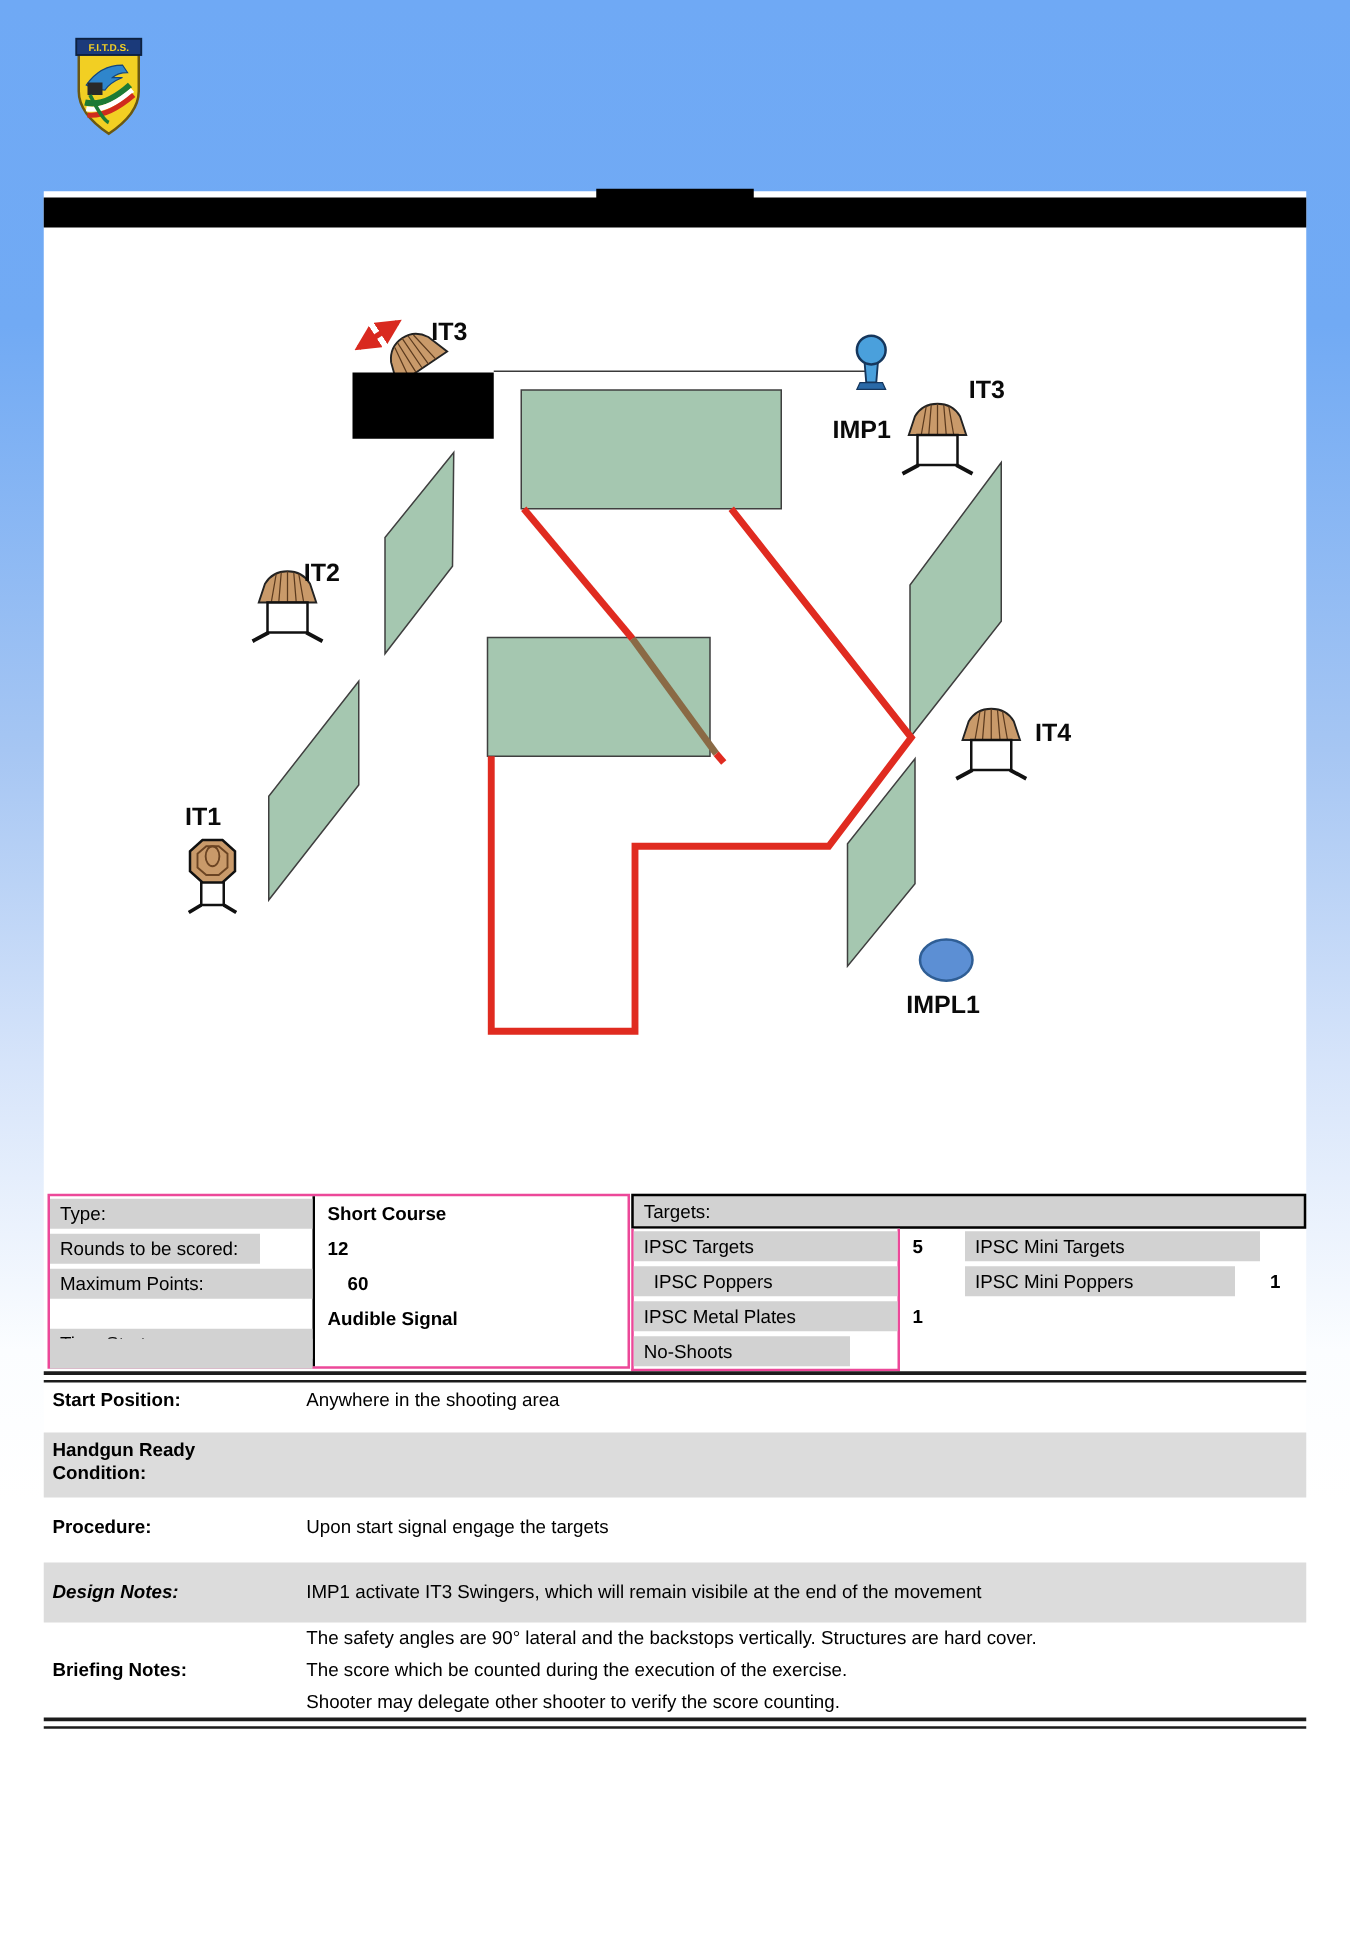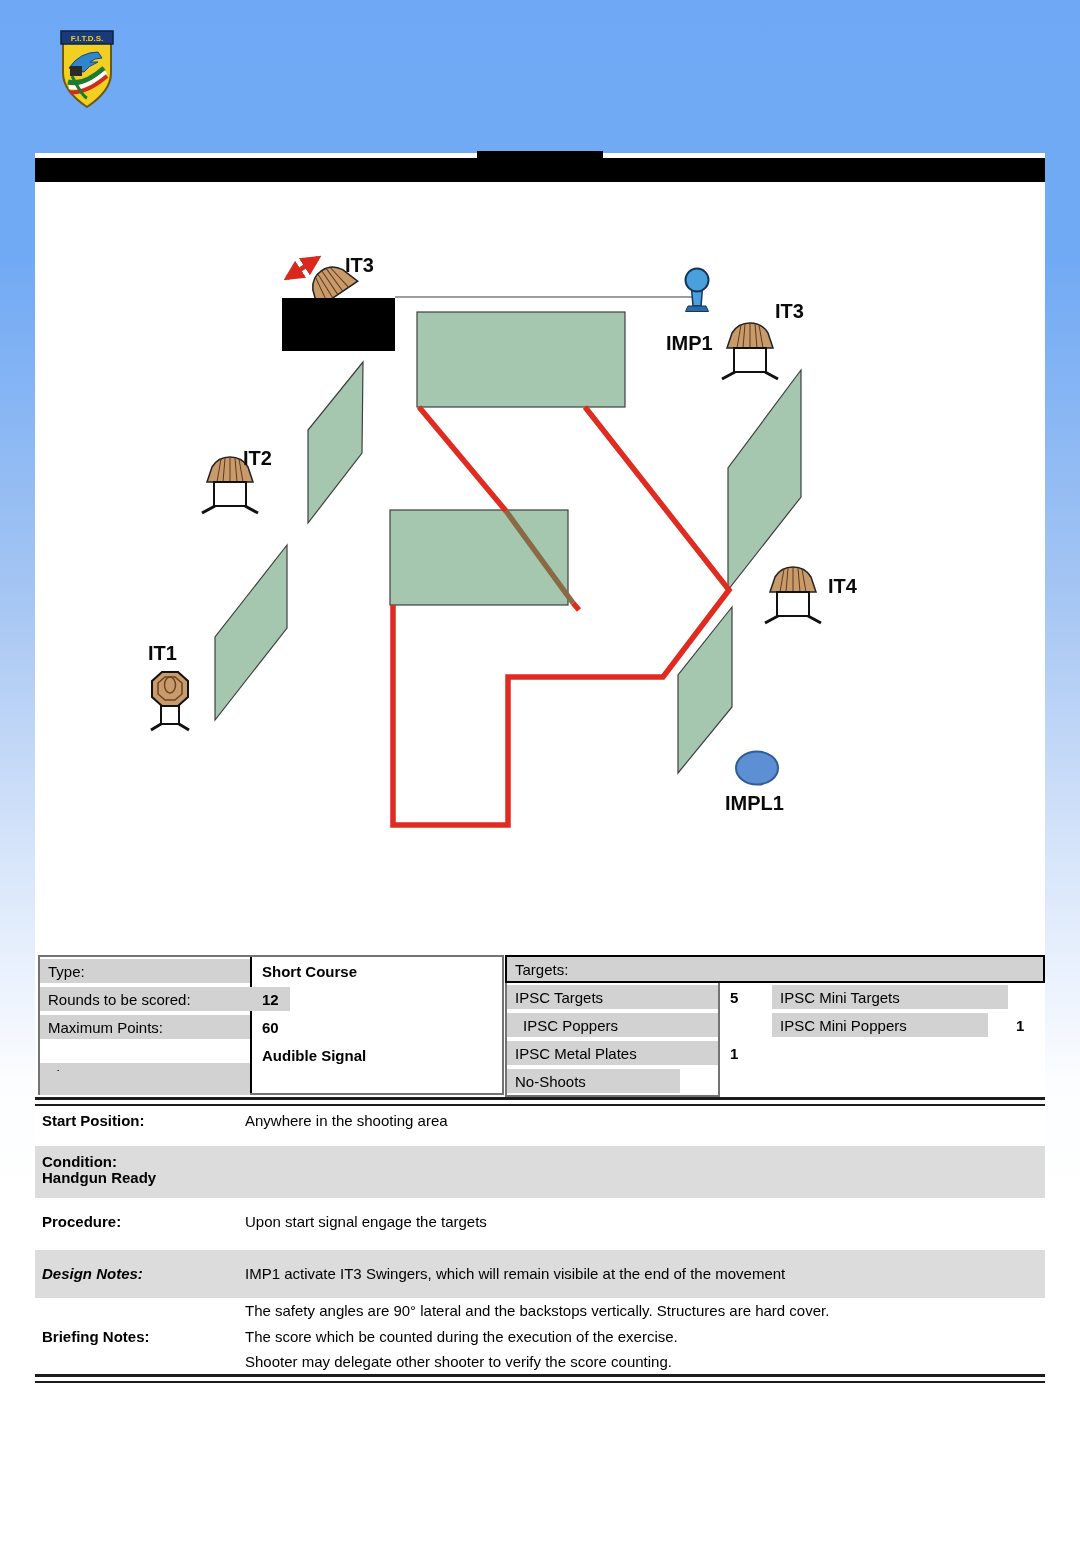"Type:" .tbl-wrap { border: 2px solid #737373 -> 2px solid #ec4899 }
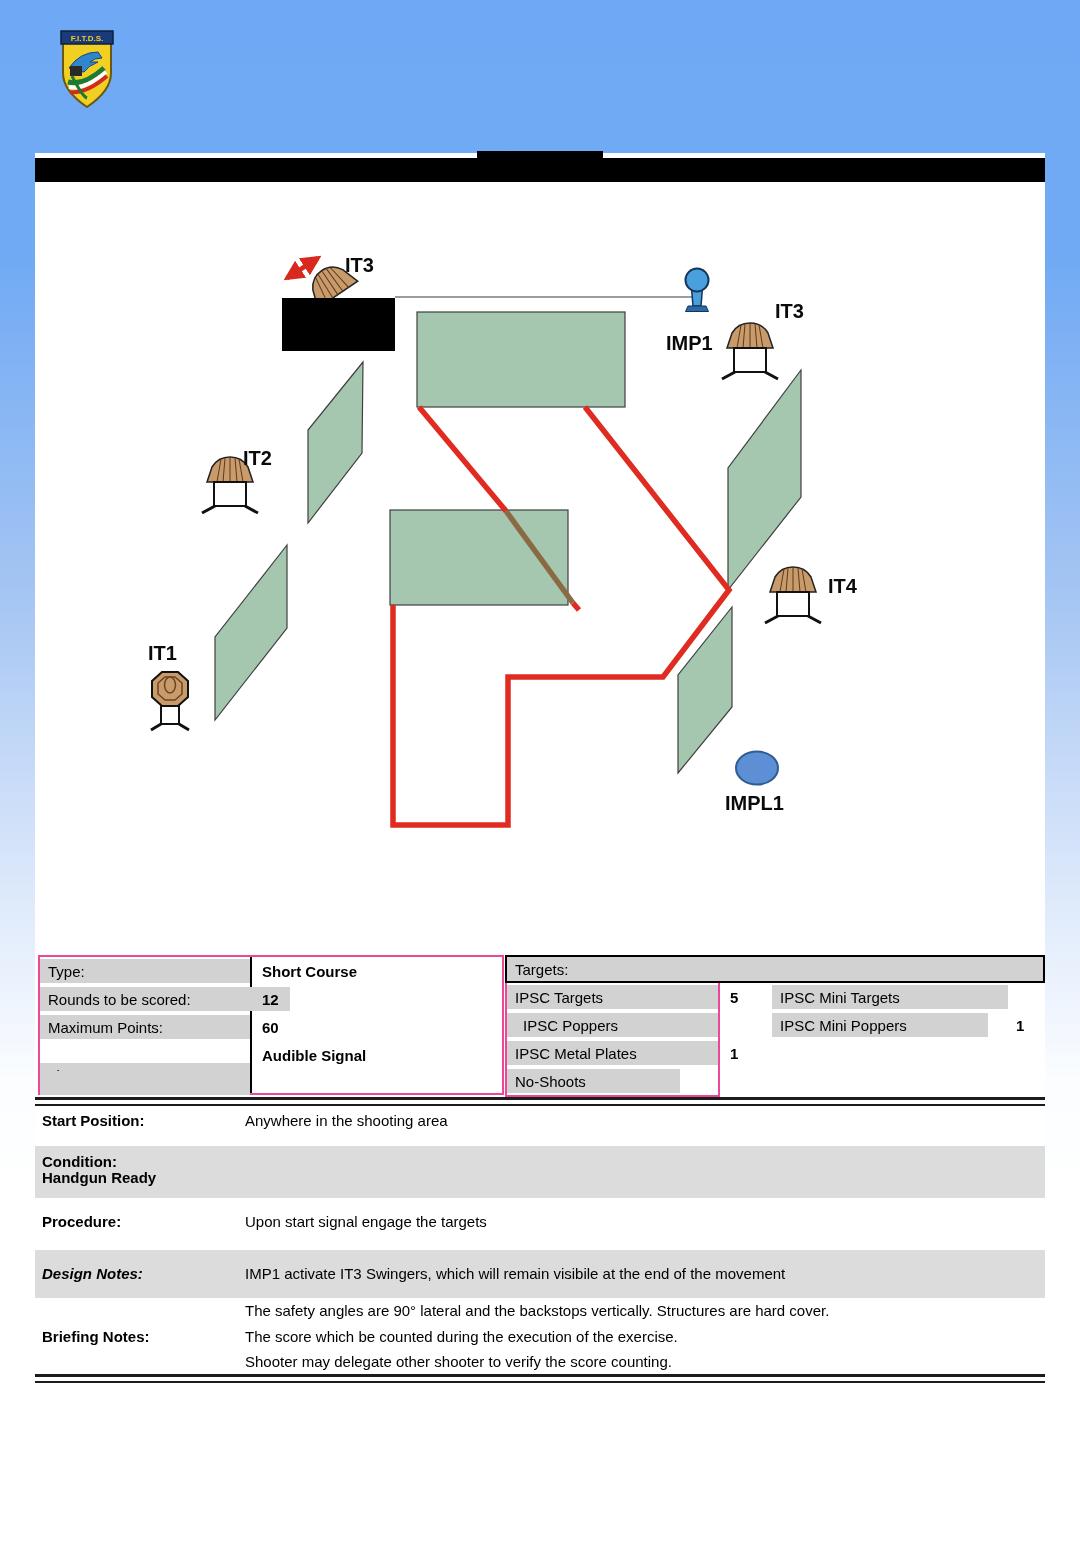"Rounds to be scored:" div.gcell { width: 250px -> 168px }
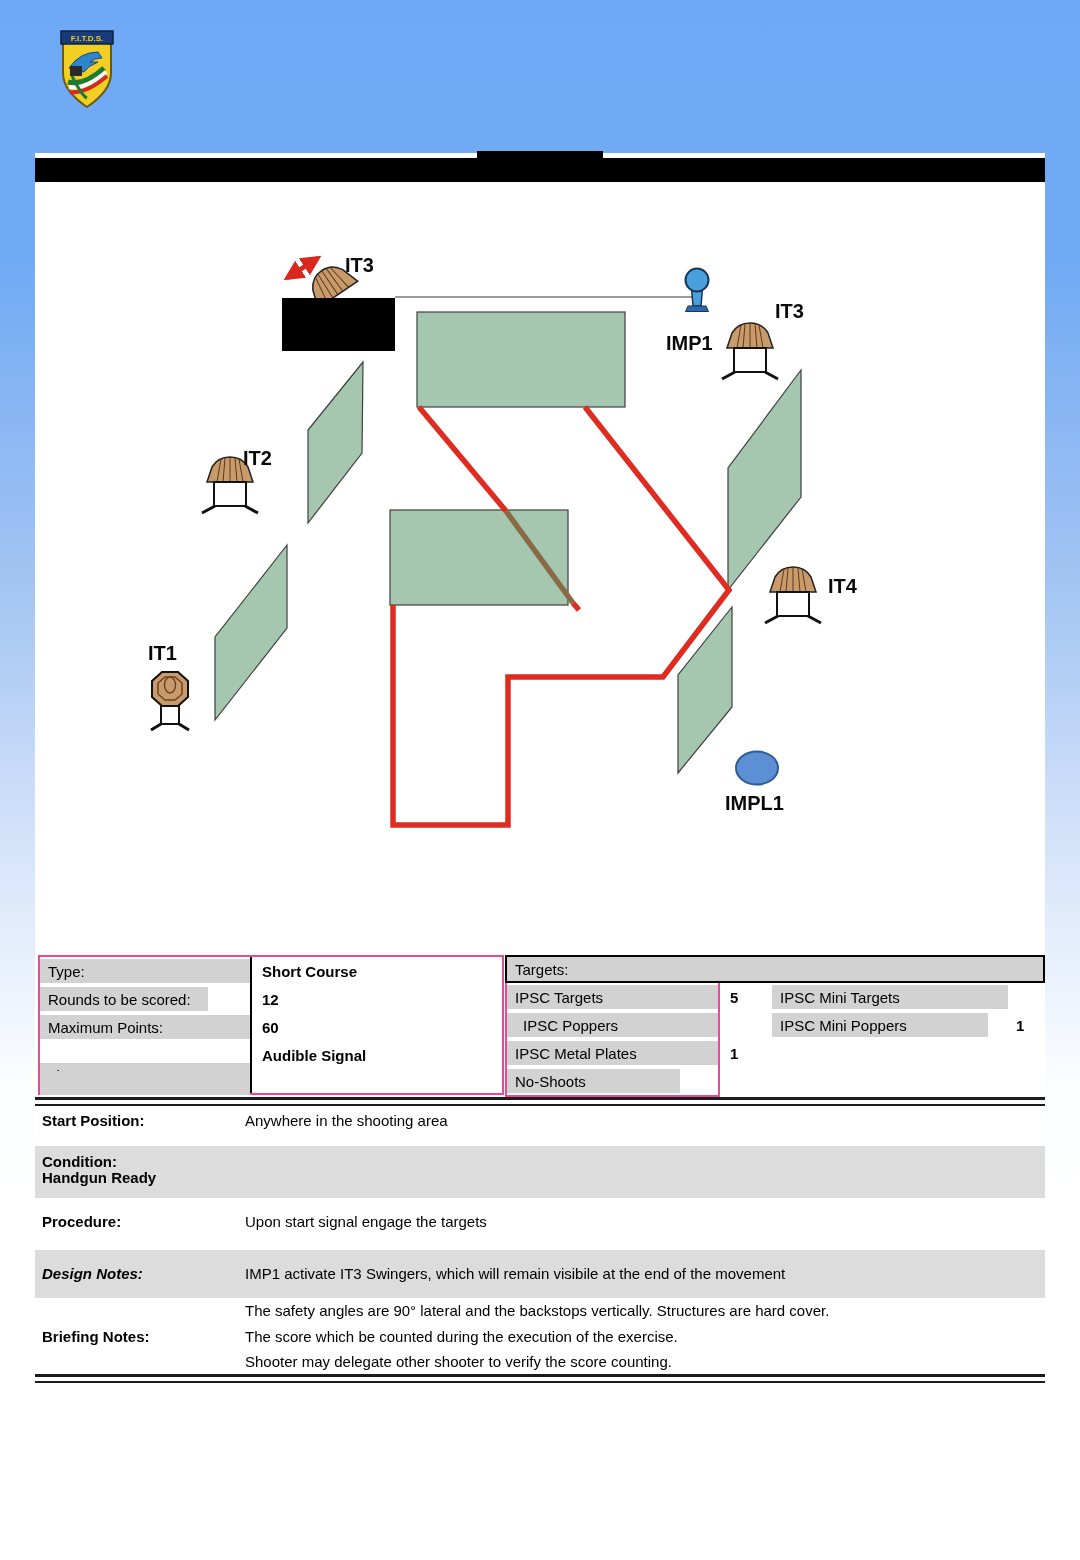"60" div.vtext { left: 222px -> 238px }
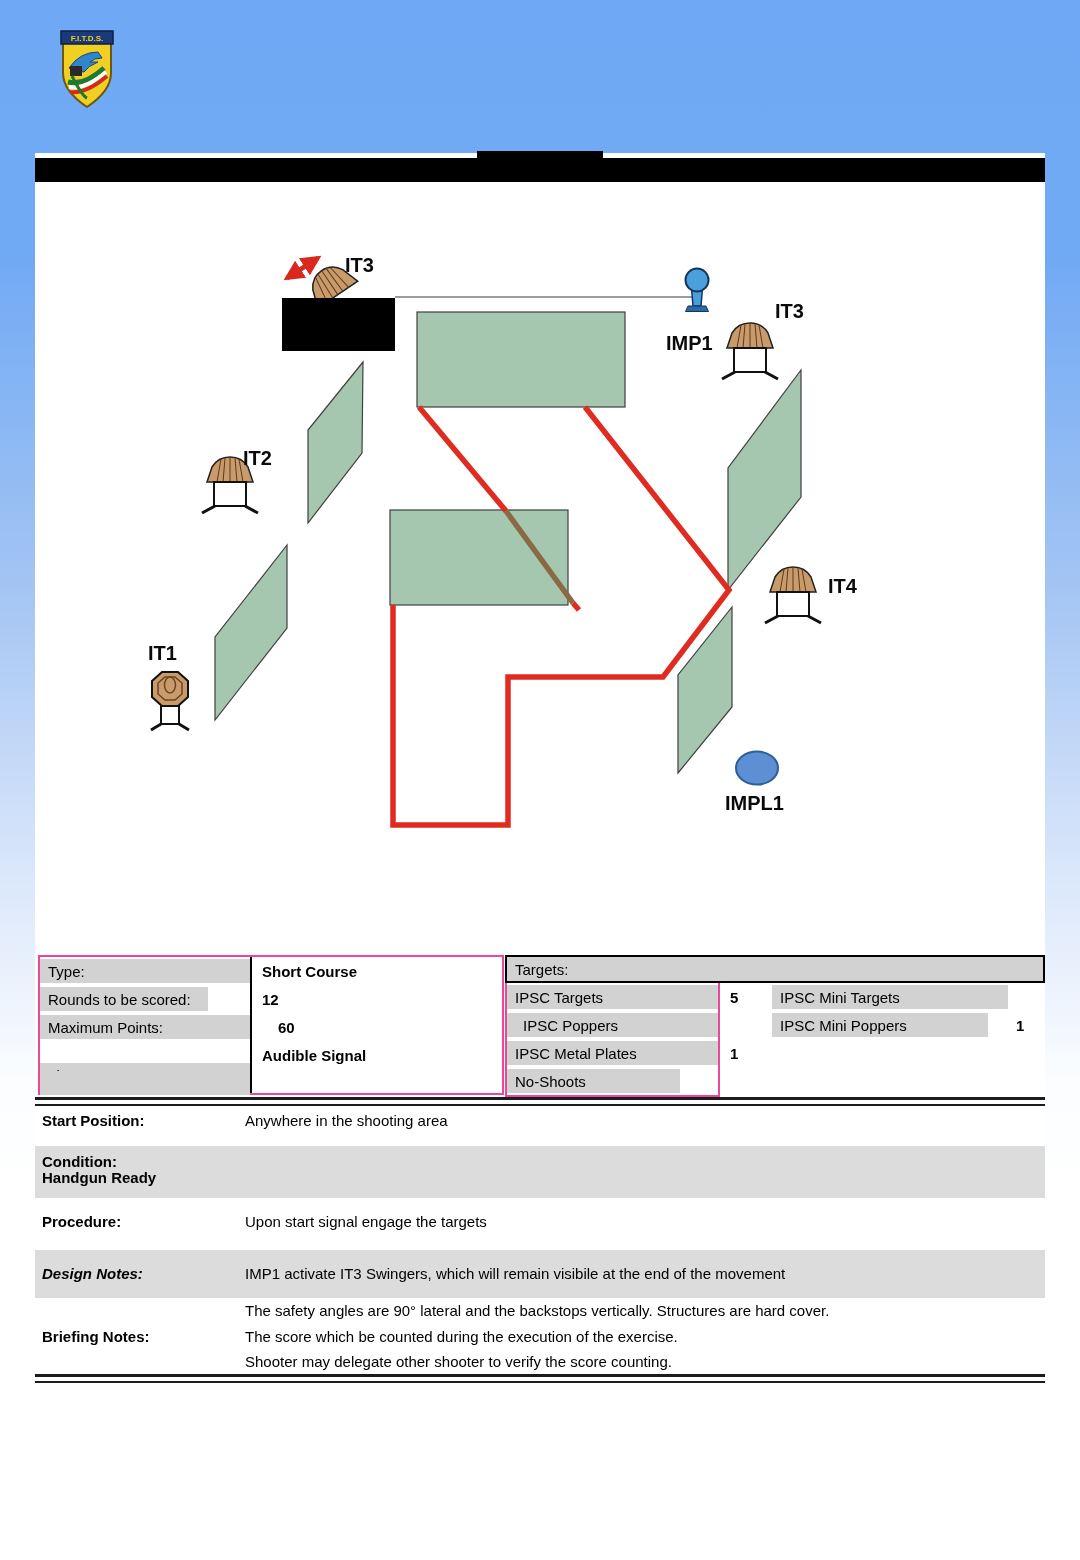"Condition:" div.sec-label { order: before "Handgun Ready" -> after "Handgun Ready" }
